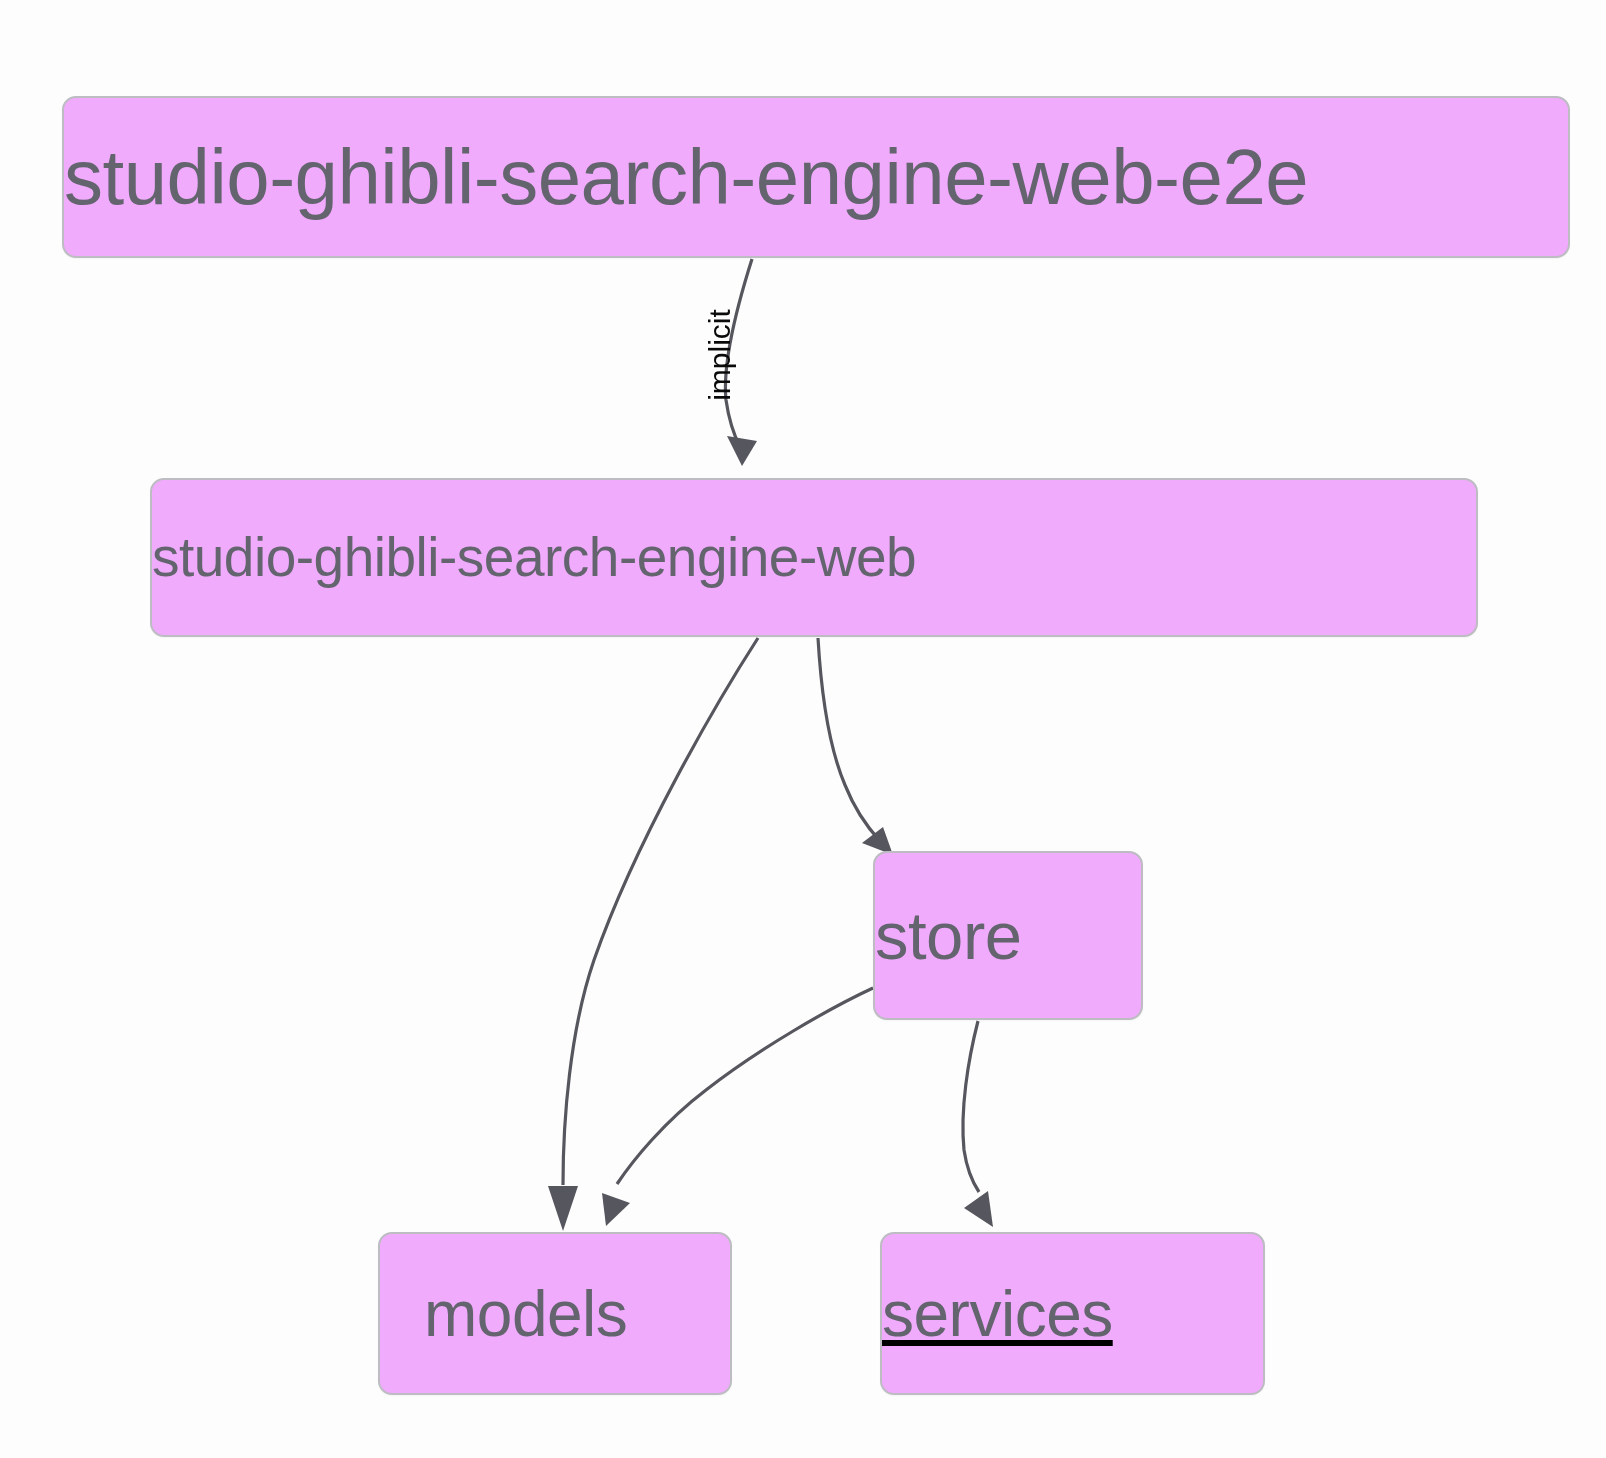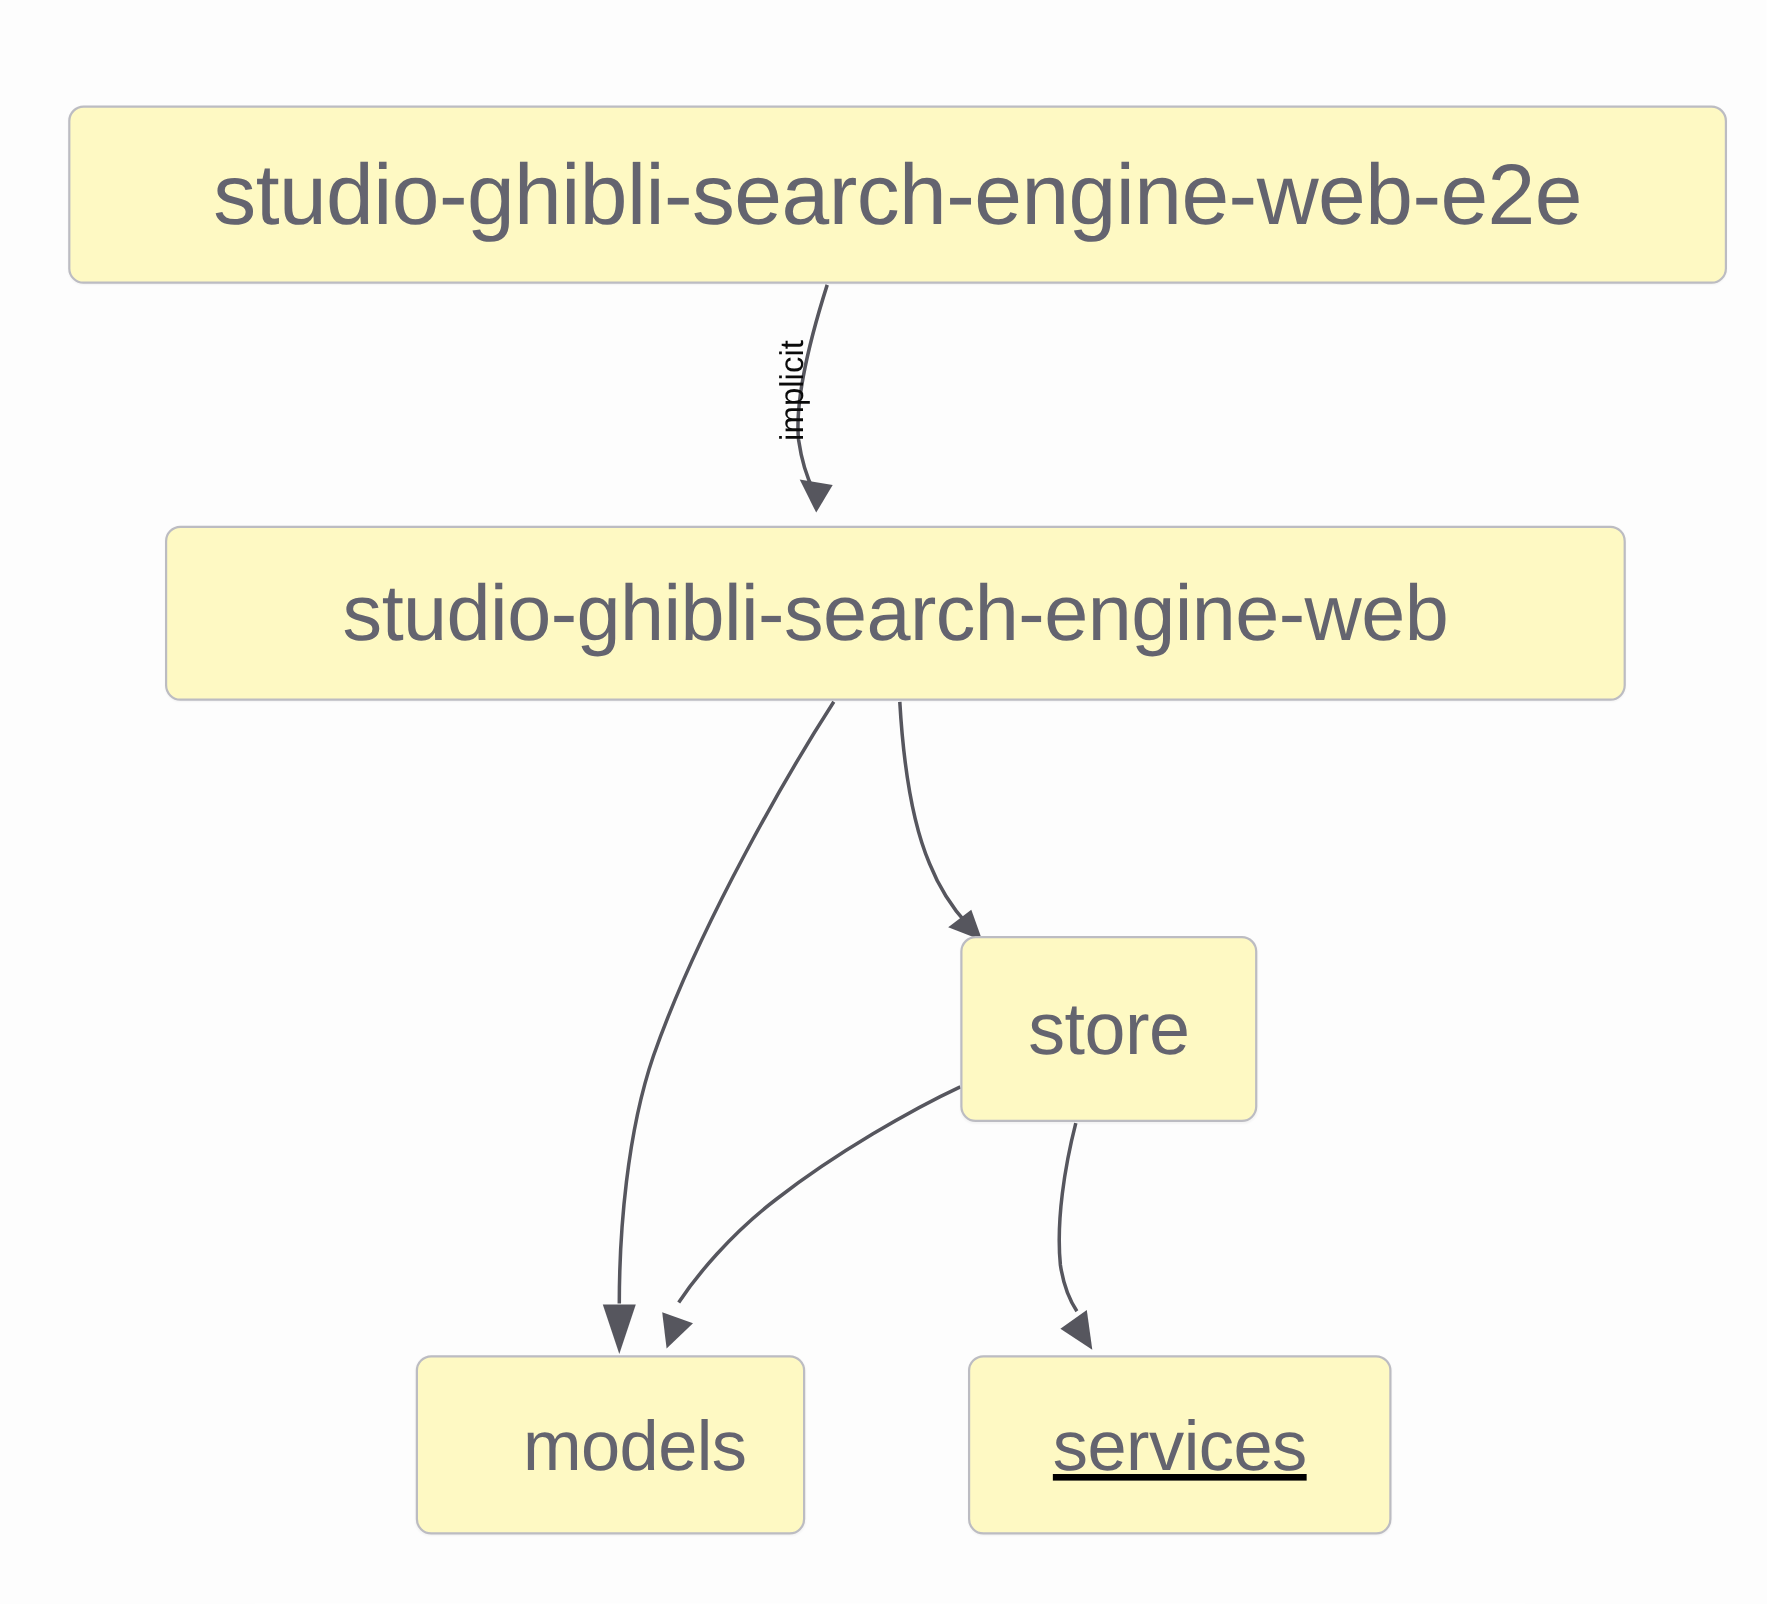"studio-ghibli-search-engine-web-e2e" .node { background: #fef9c3 -> #f0abfc; justify-content: center -> flex-start }
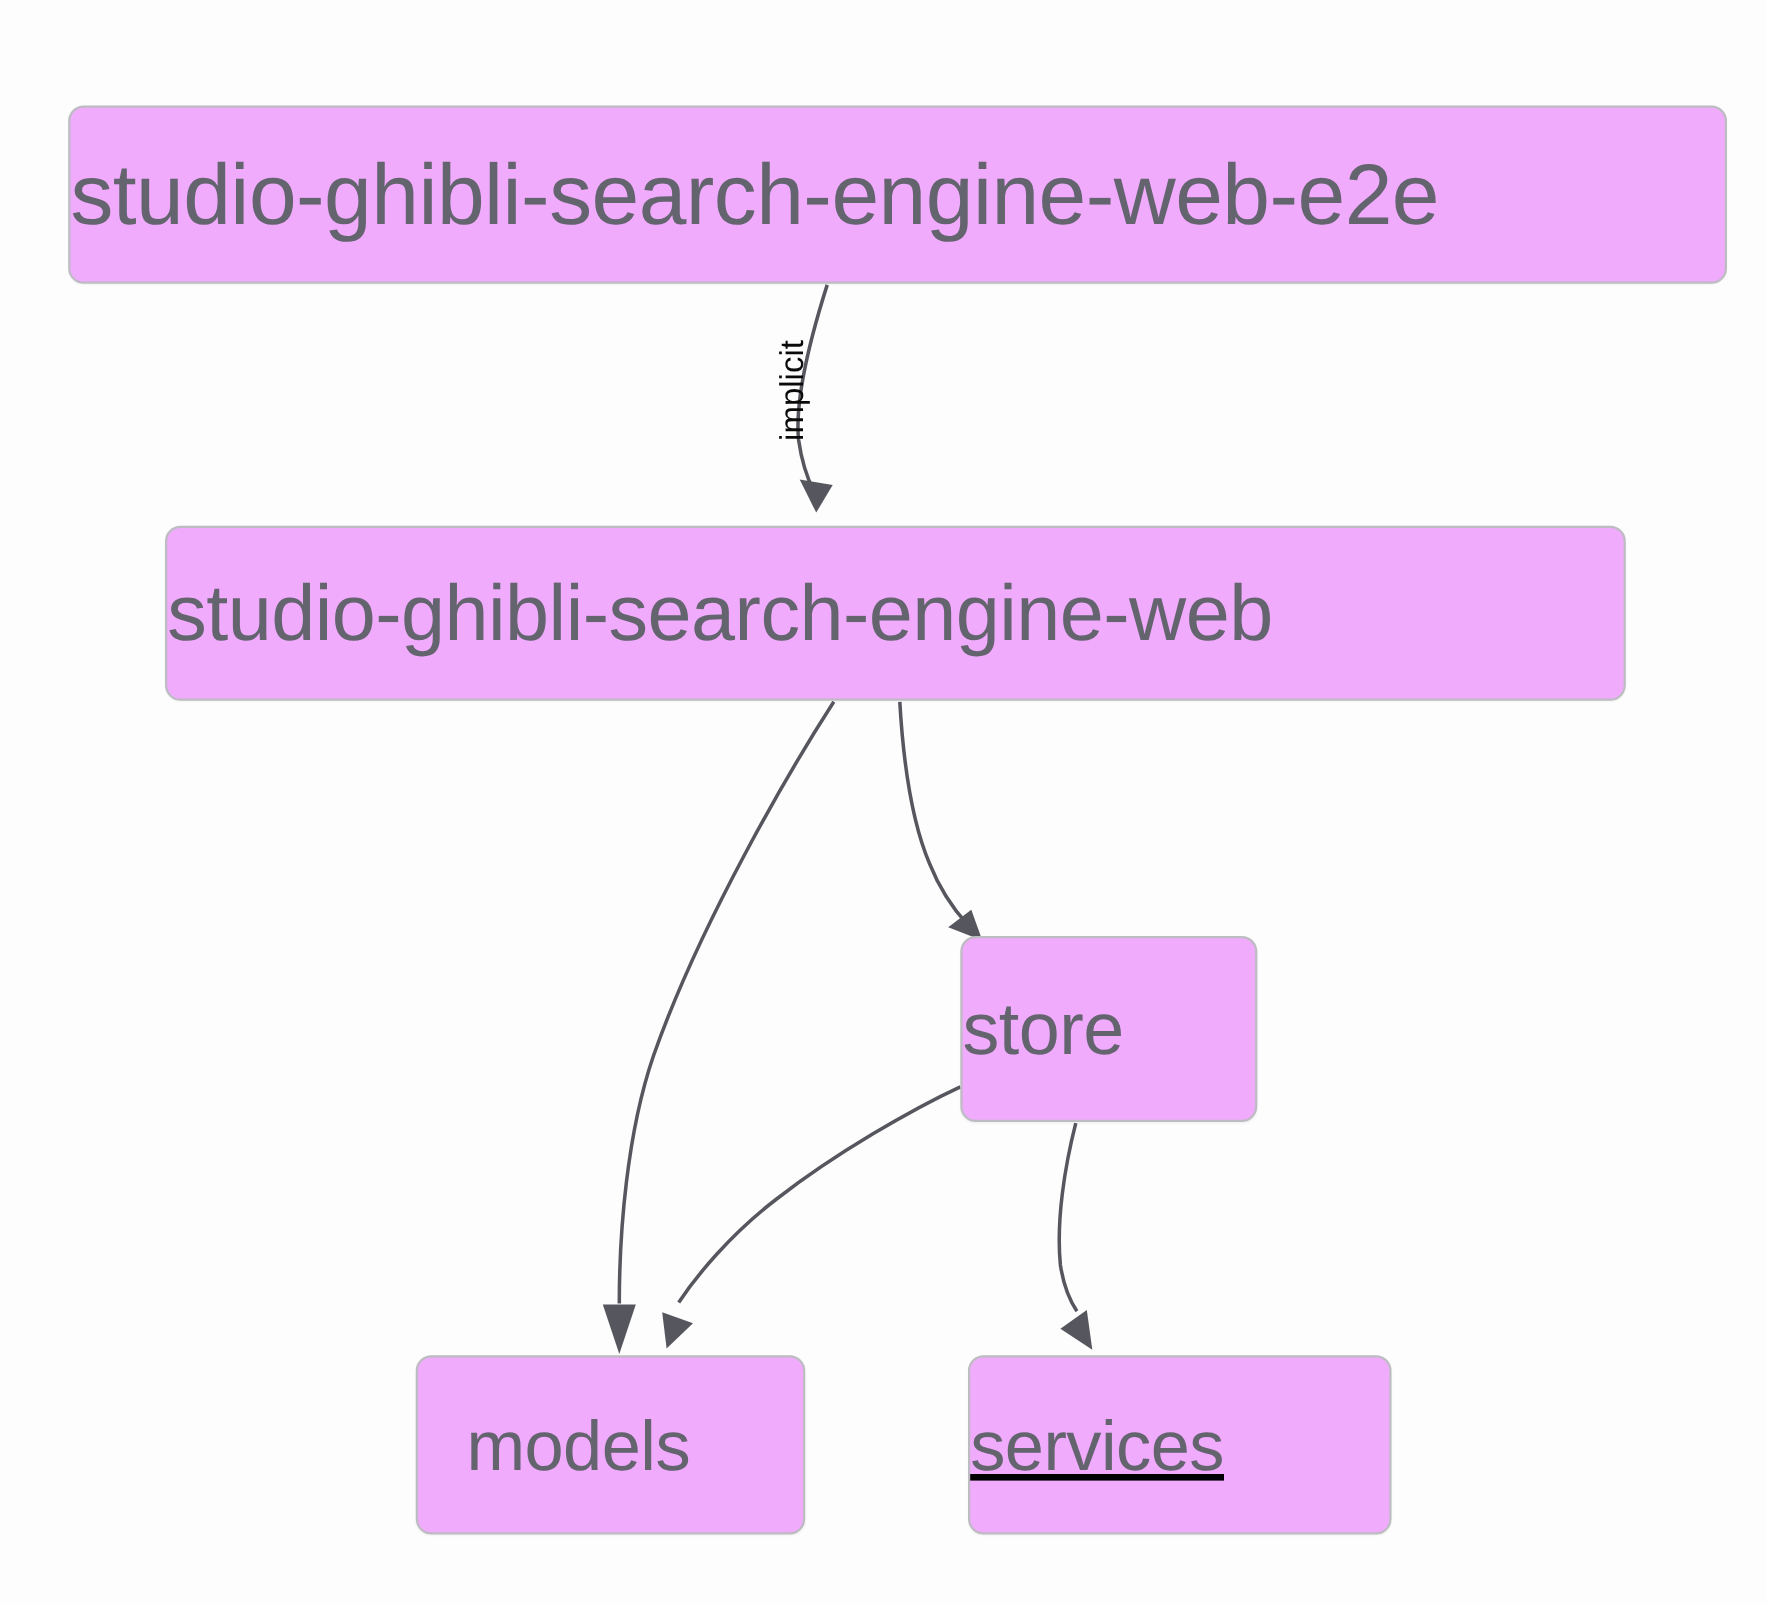"studio-ghibli-search-engine-web" #node-web .node-label { font-size: 72px -> 55px }
